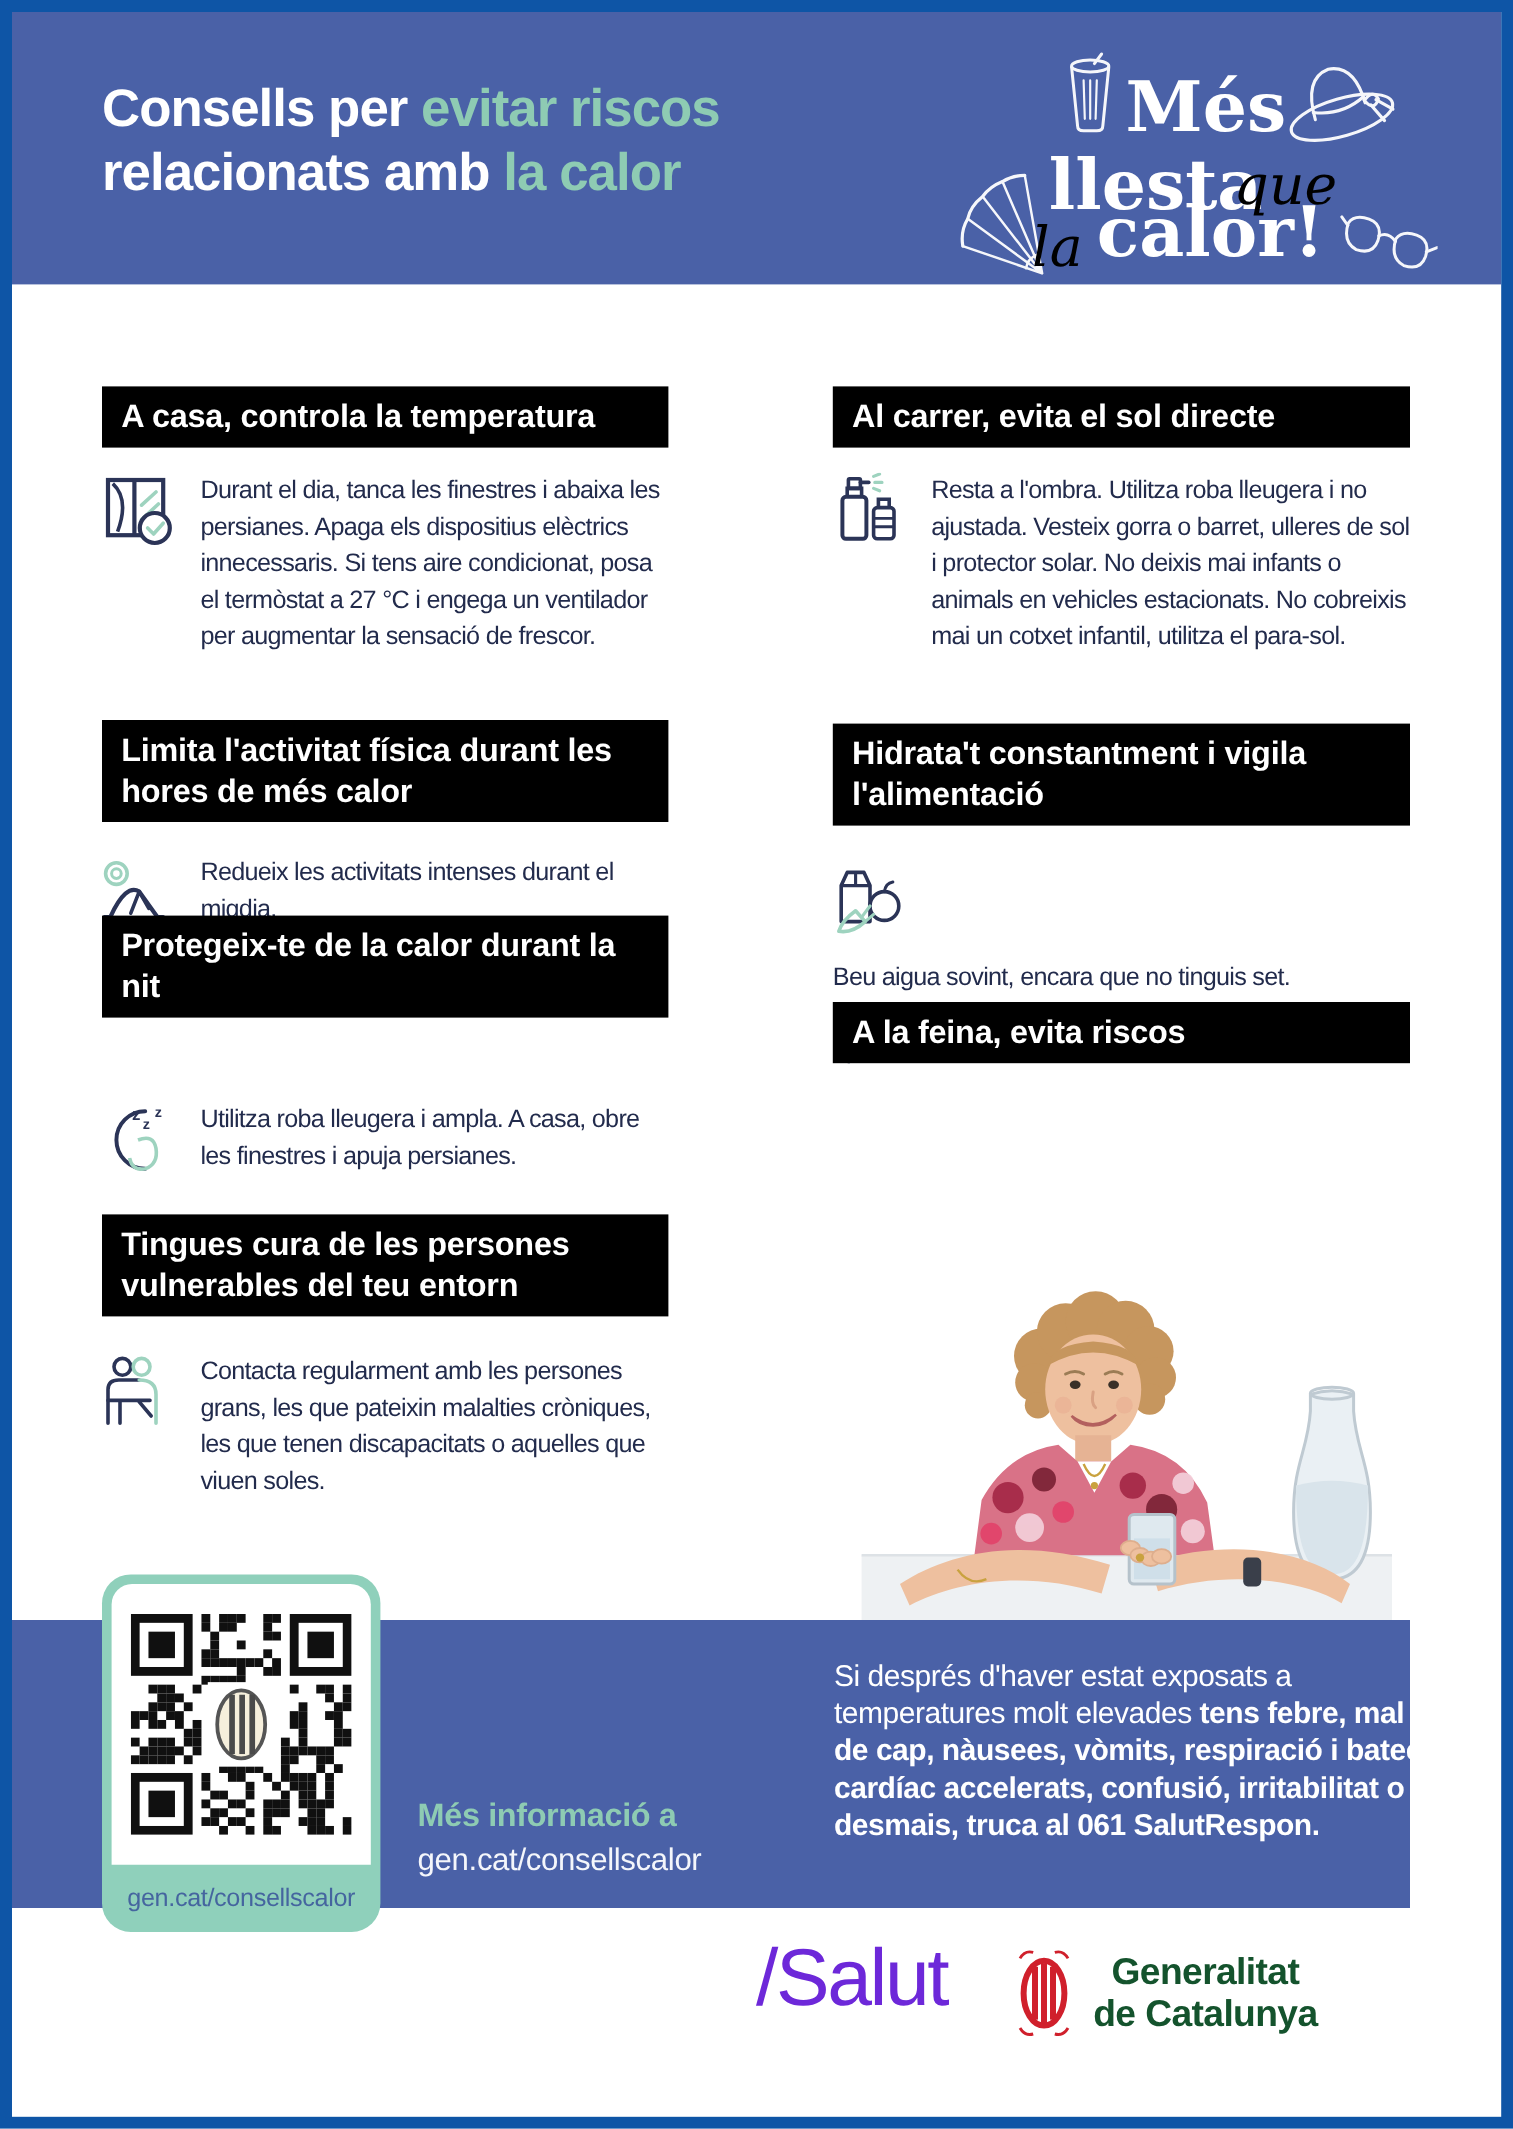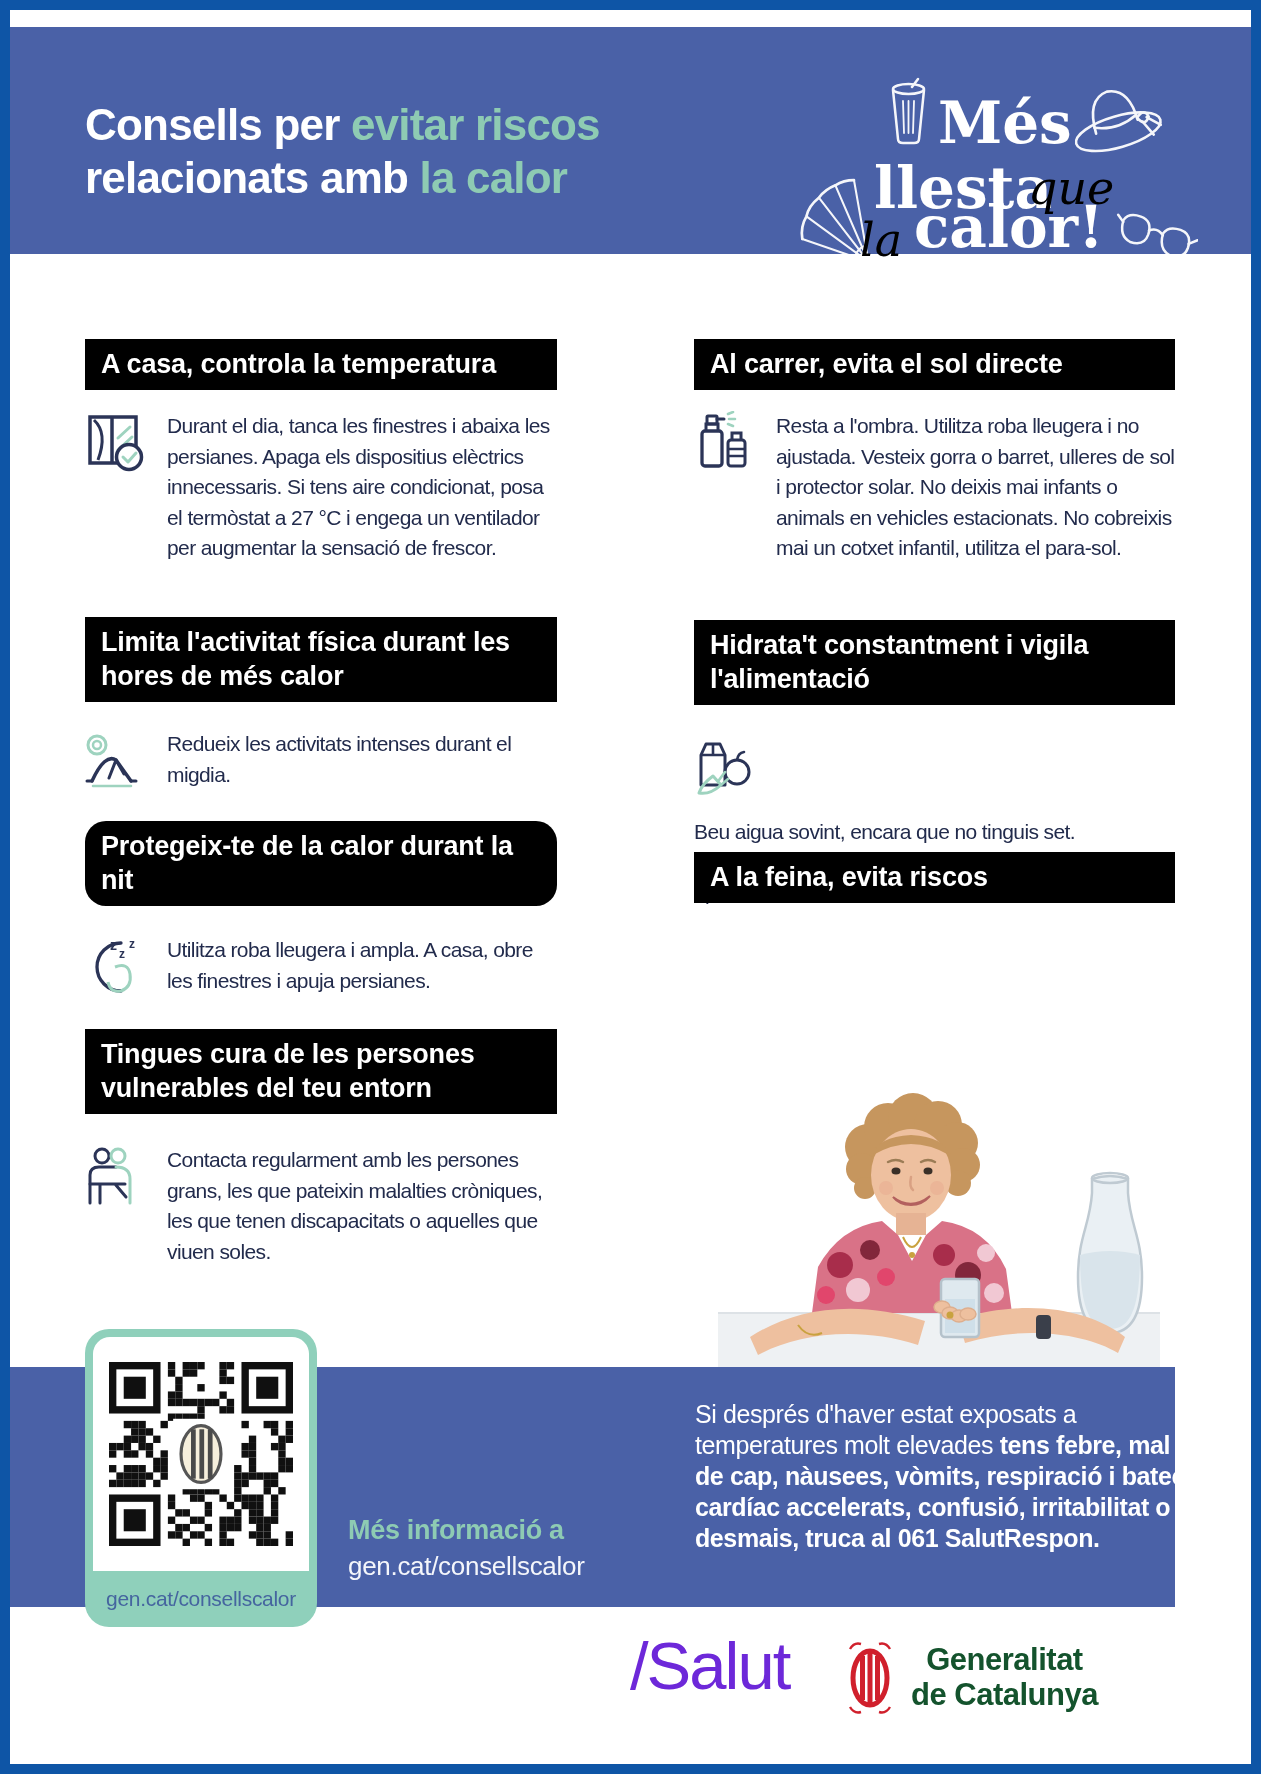"Consells per evitar riscos" .abs { margin-top: 17px -> none }
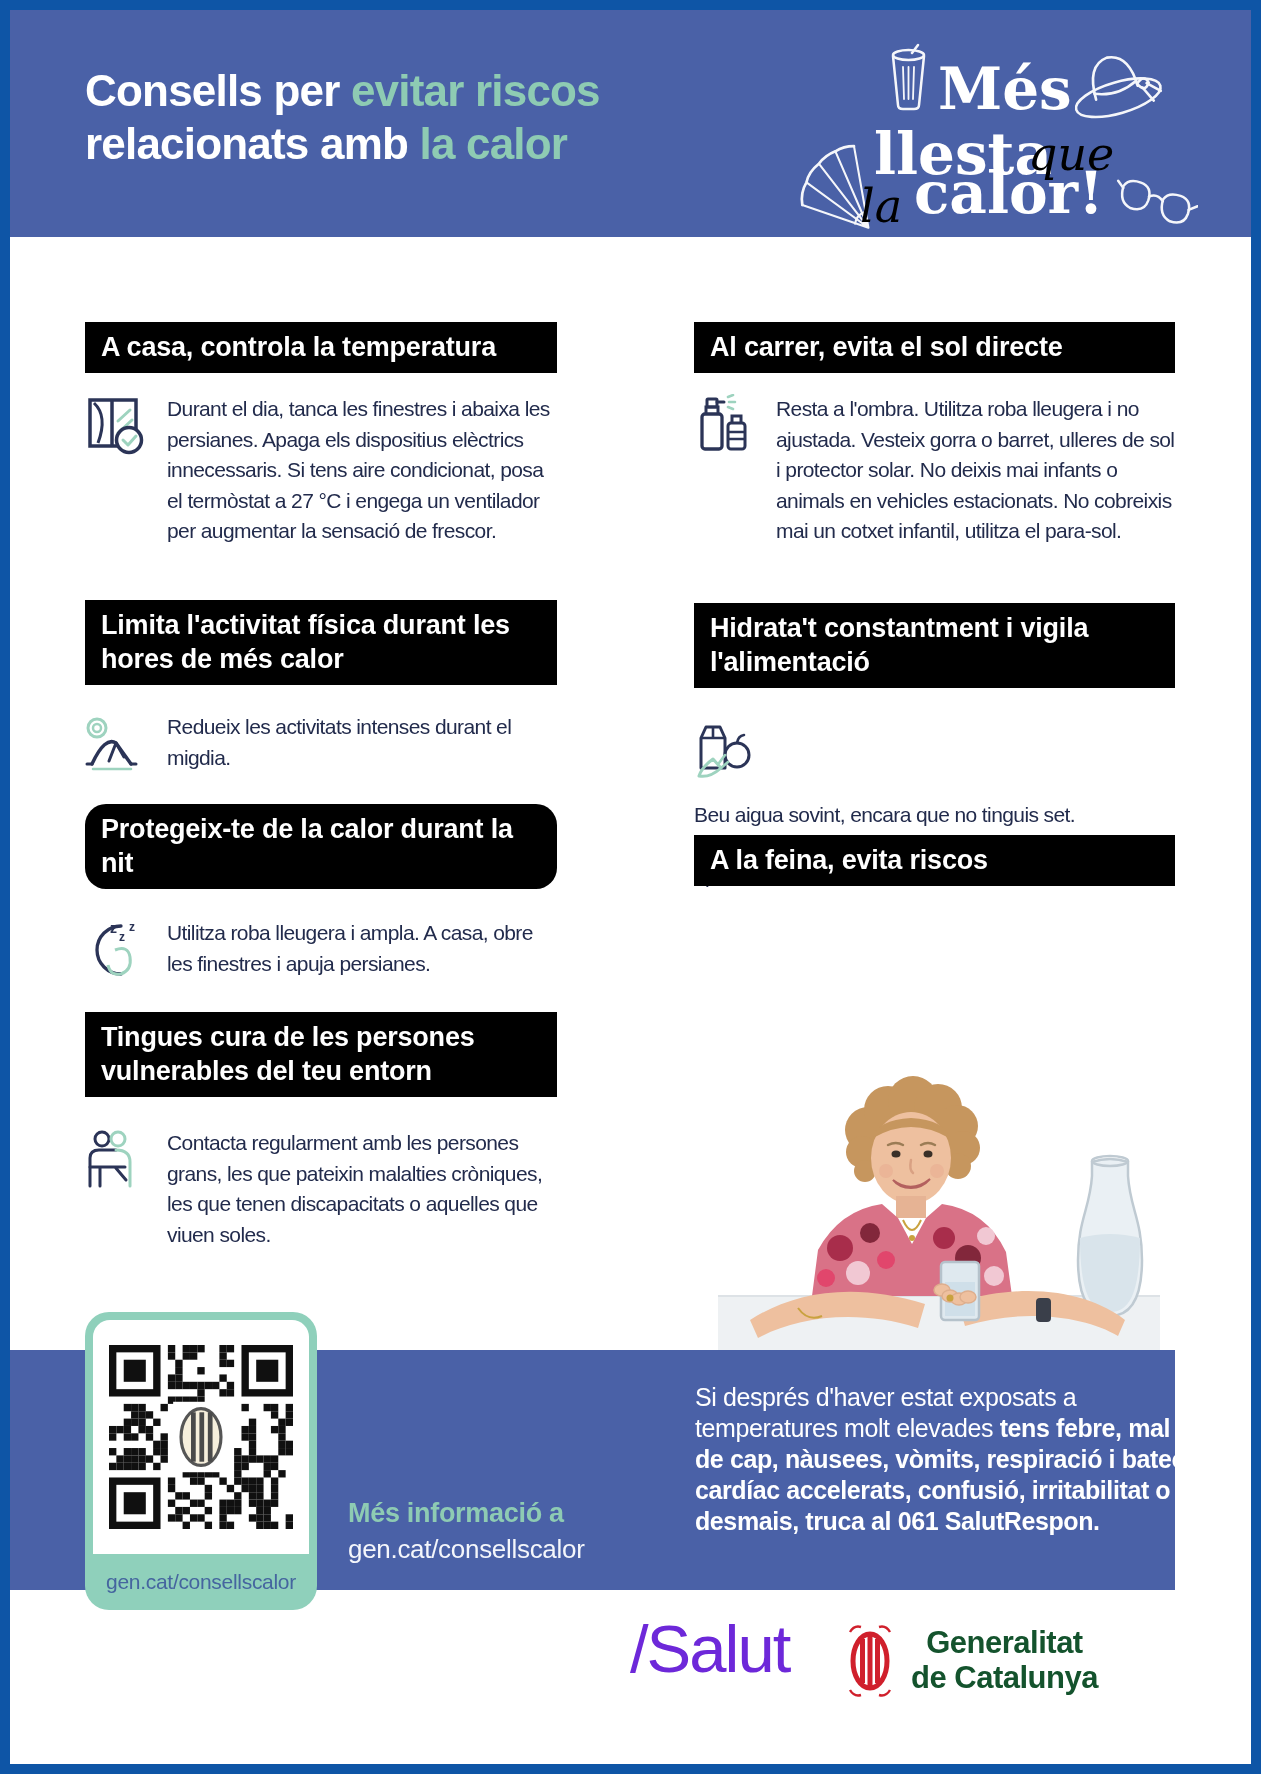"Protegeix-te de la calor durant" div.abs { border-radius: 21px -> none; top: 794px -> 753px }
